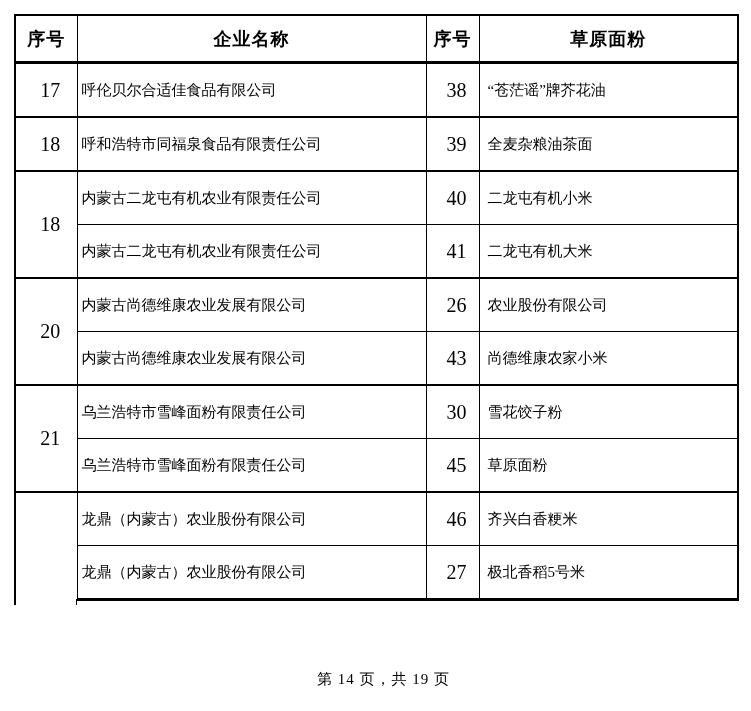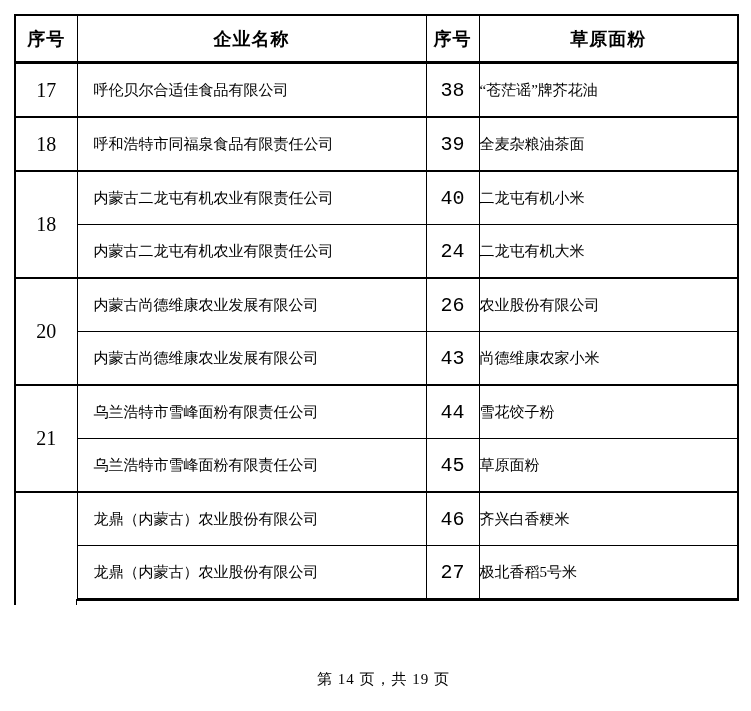"17" tbody td { padding-left: none -> 8px }
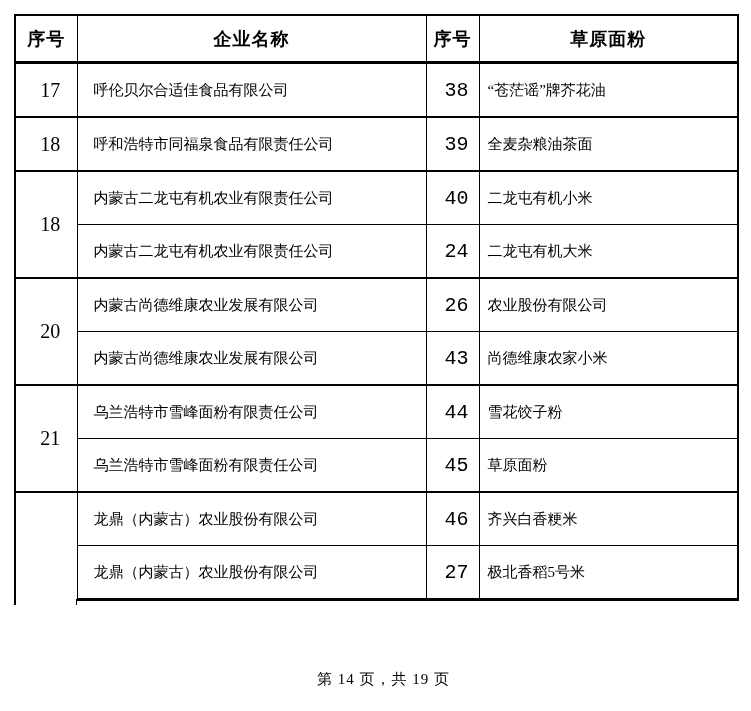"呼伦贝尔合适佳食品有限公司" td.company-cell { padding-left: 16px -> 4px }
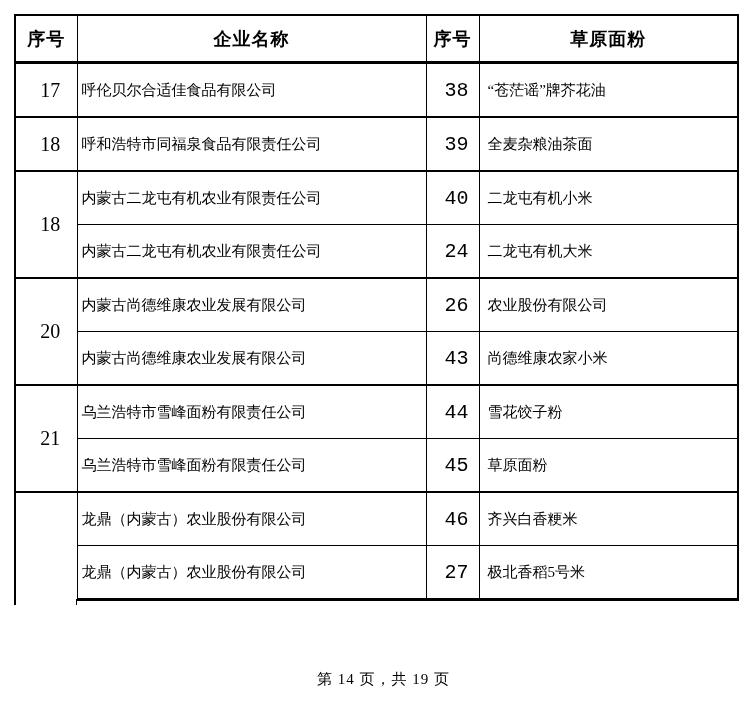"38" td.product-no-cell { font-family: Liberation Mono, monospace -> none }
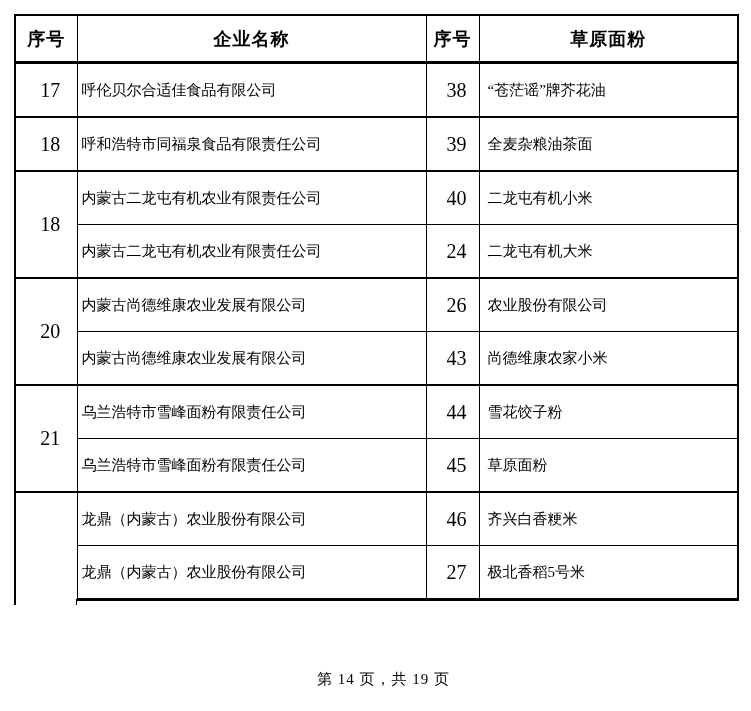"24" td.product-no-cell { text: 24 -> 41 }
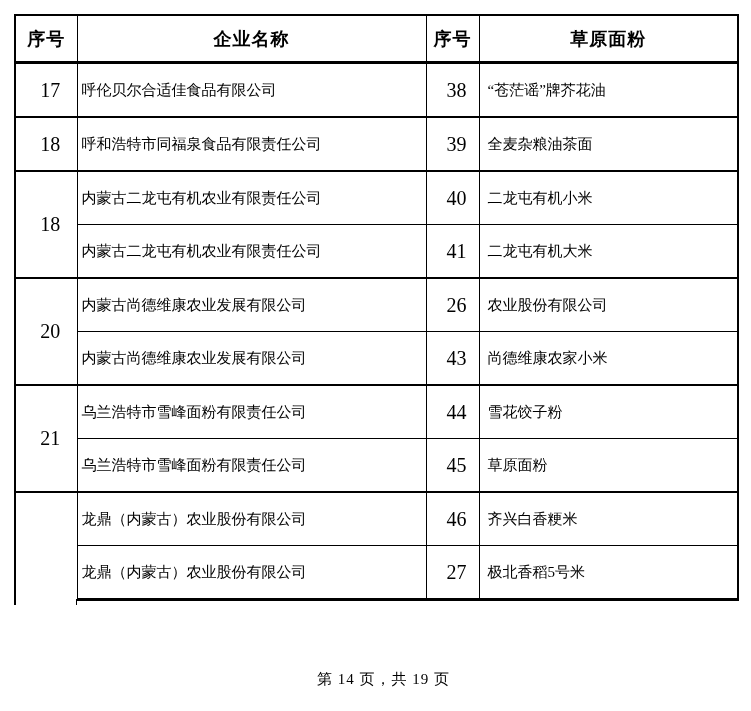"44" td.product-no-cell { text: 44 -> 30 }
